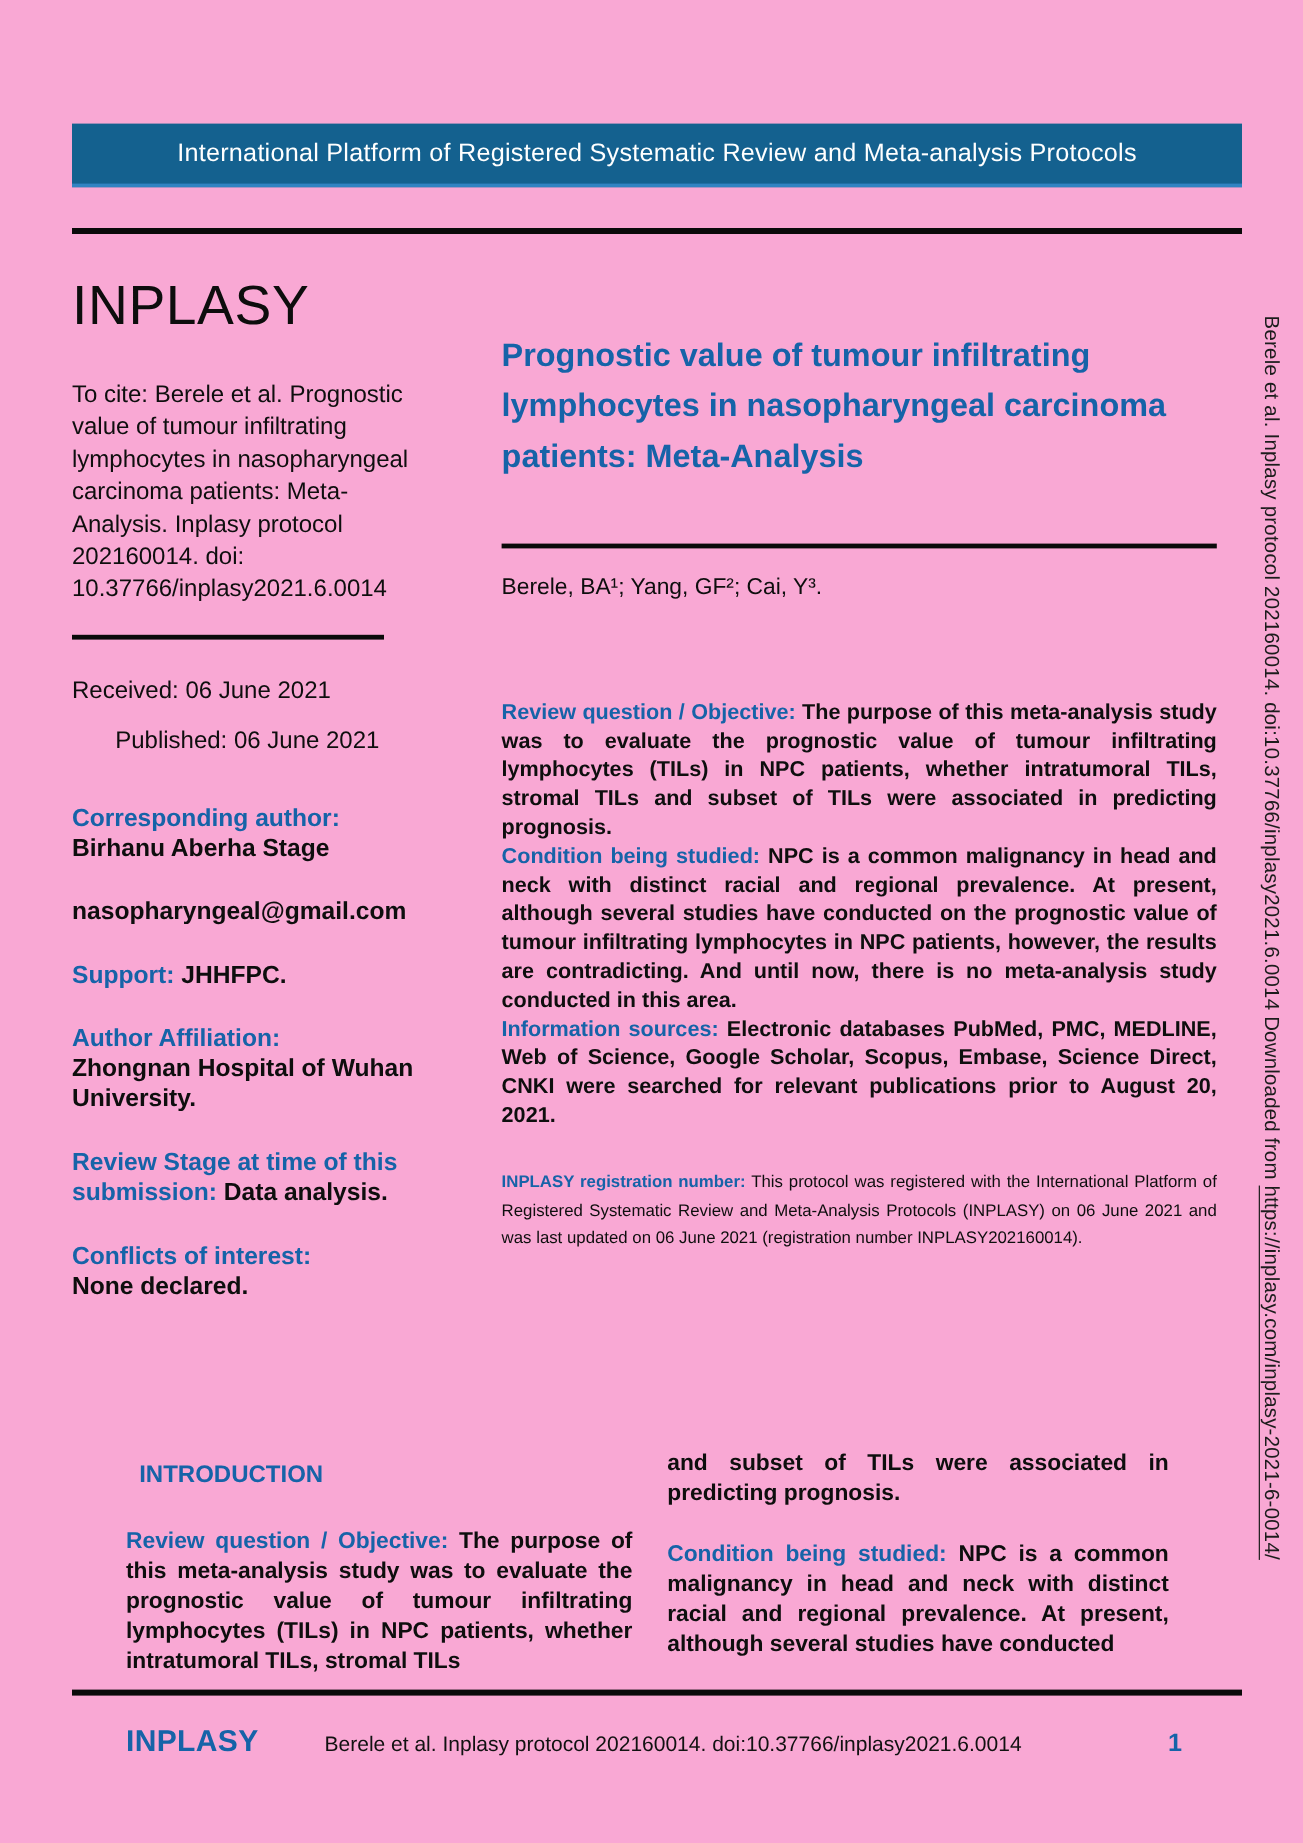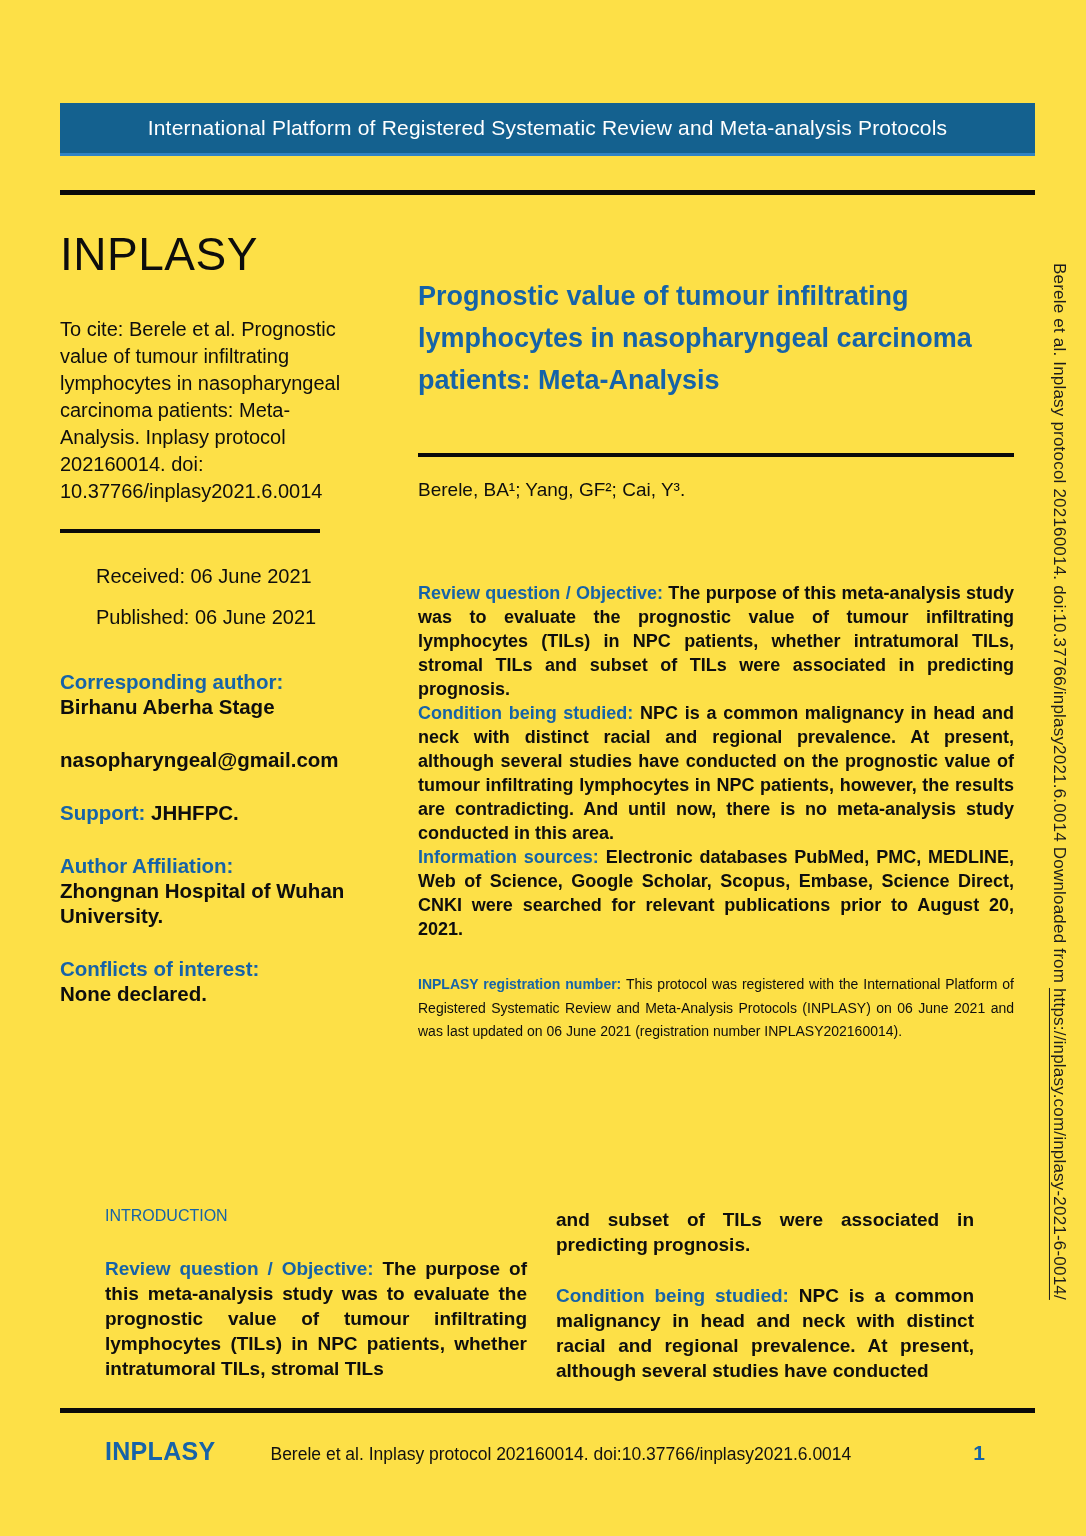"International Platform of Registered" .page { background: #fde047 -> #f9a8d4 }
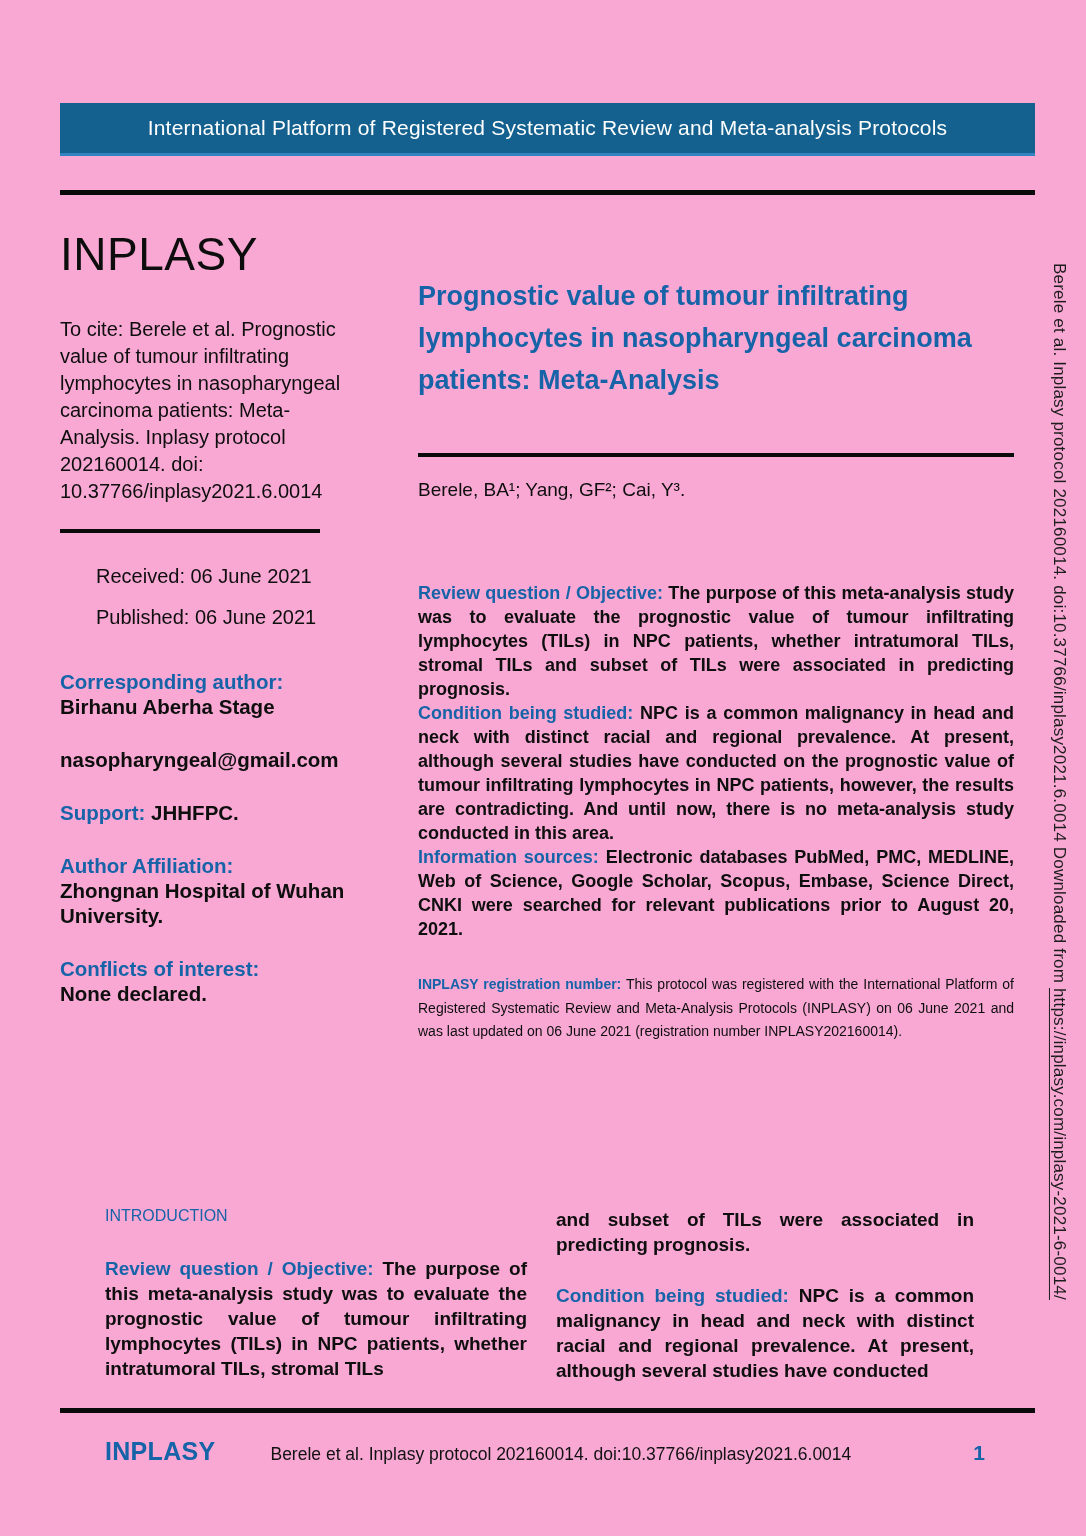"Received: 06 June 2021" .meta.first { margin-left: 36px -> none }
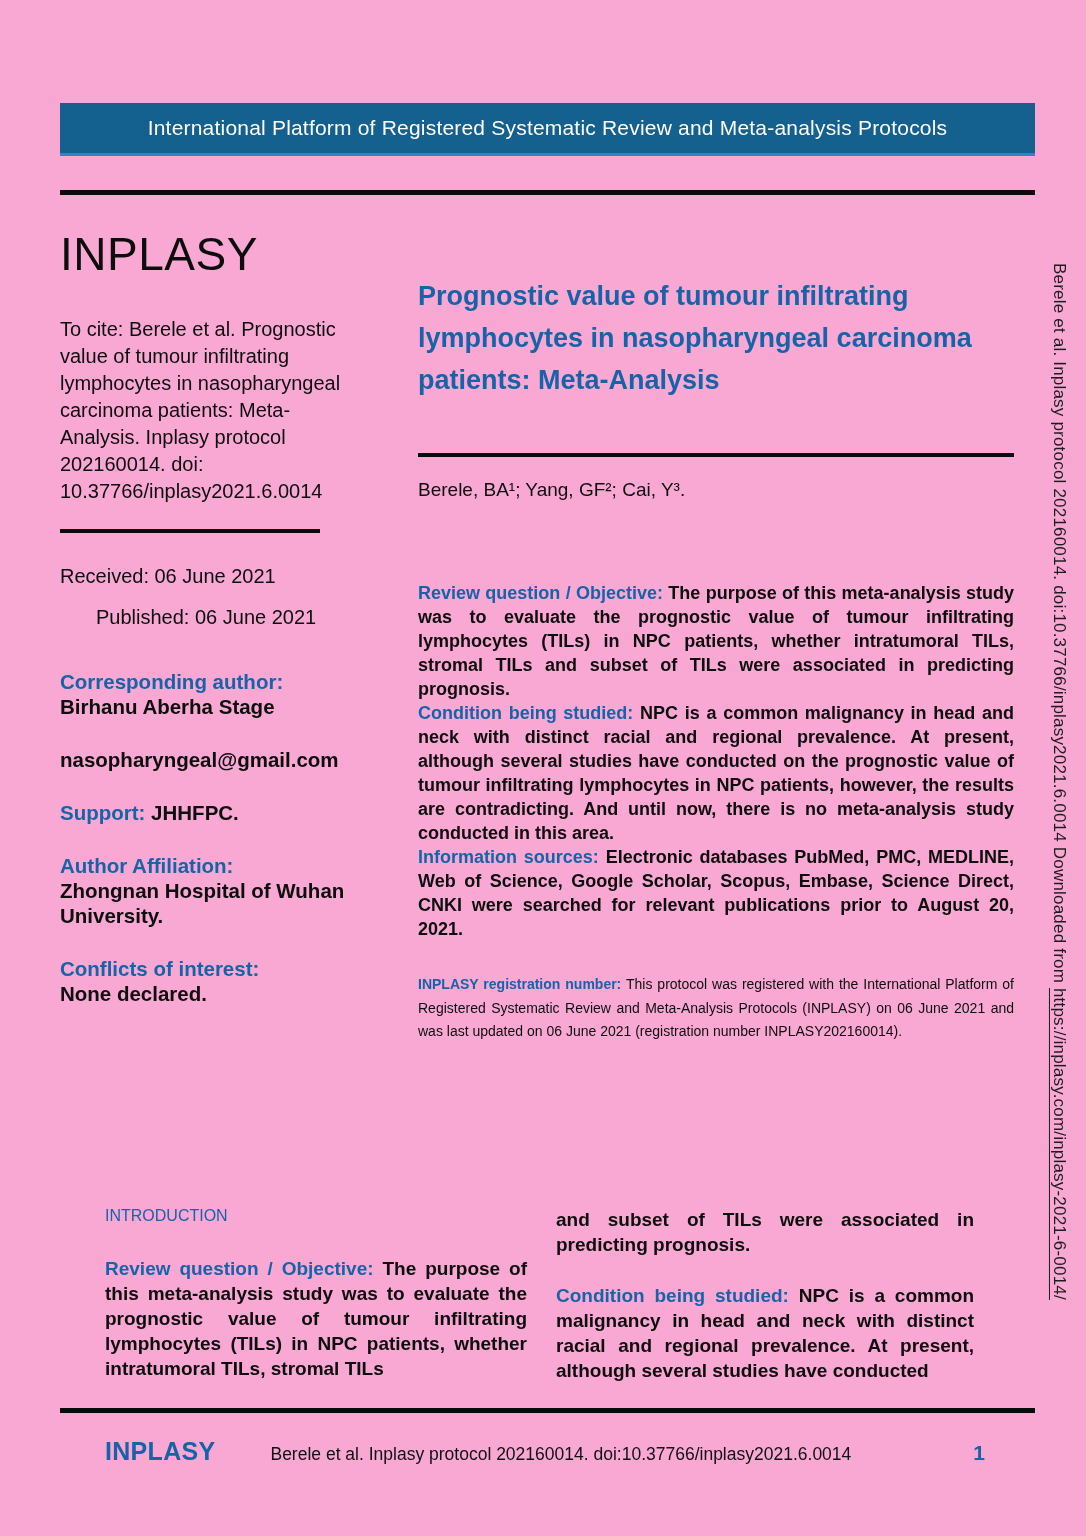"Review Stage at time of" p.block { html: none -> <p><span>Review Stage at time of this submission:</span> <span>Data analysis.</span></p> }
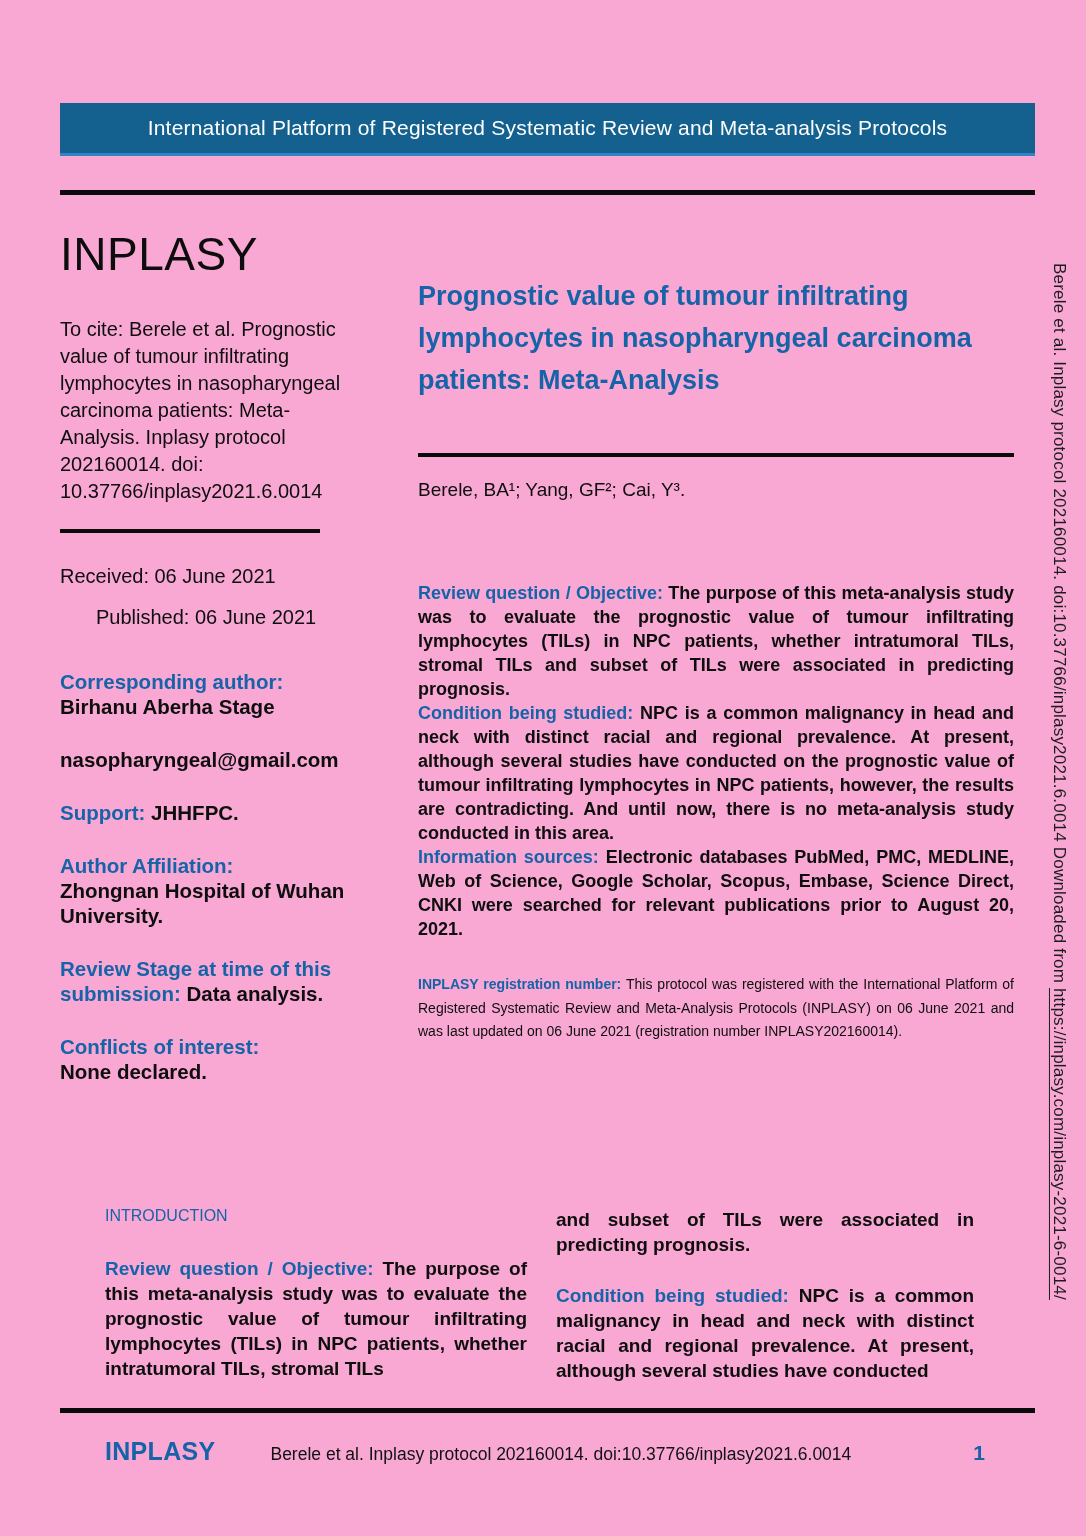"INTRODUCTION" .intro-heading { font-size: 16px -> 20px; font-weight: normal -> bold; margin: 0 -> 11px }
